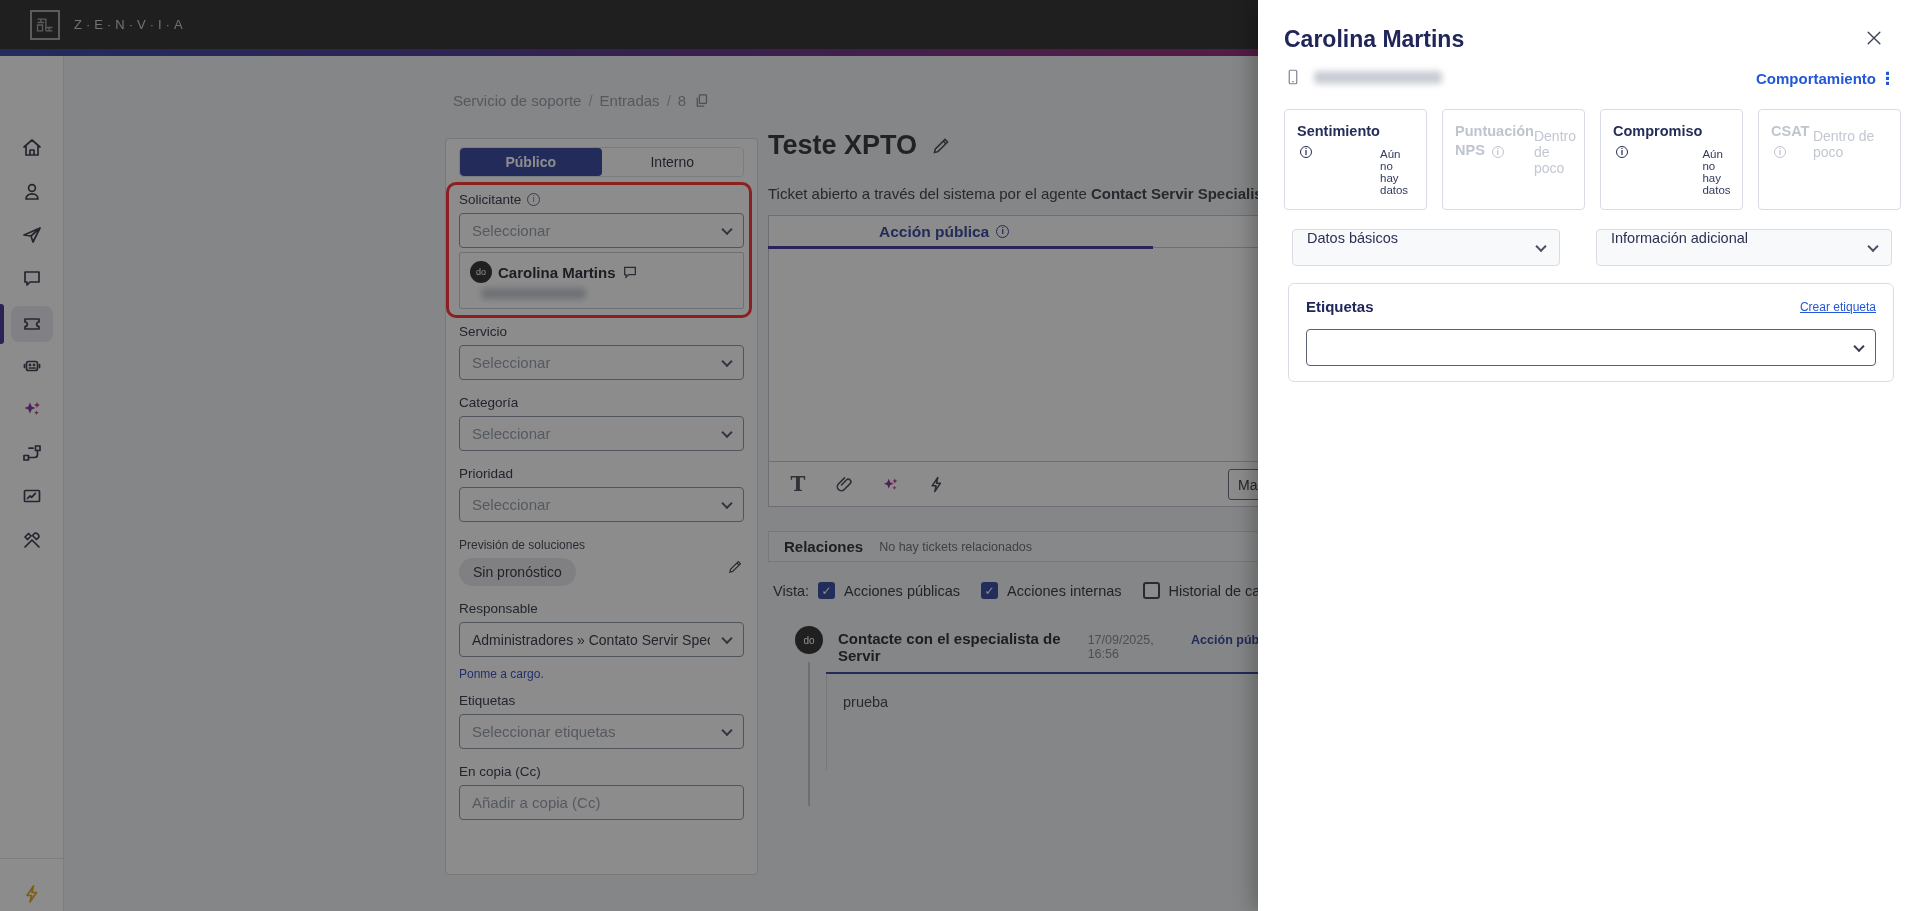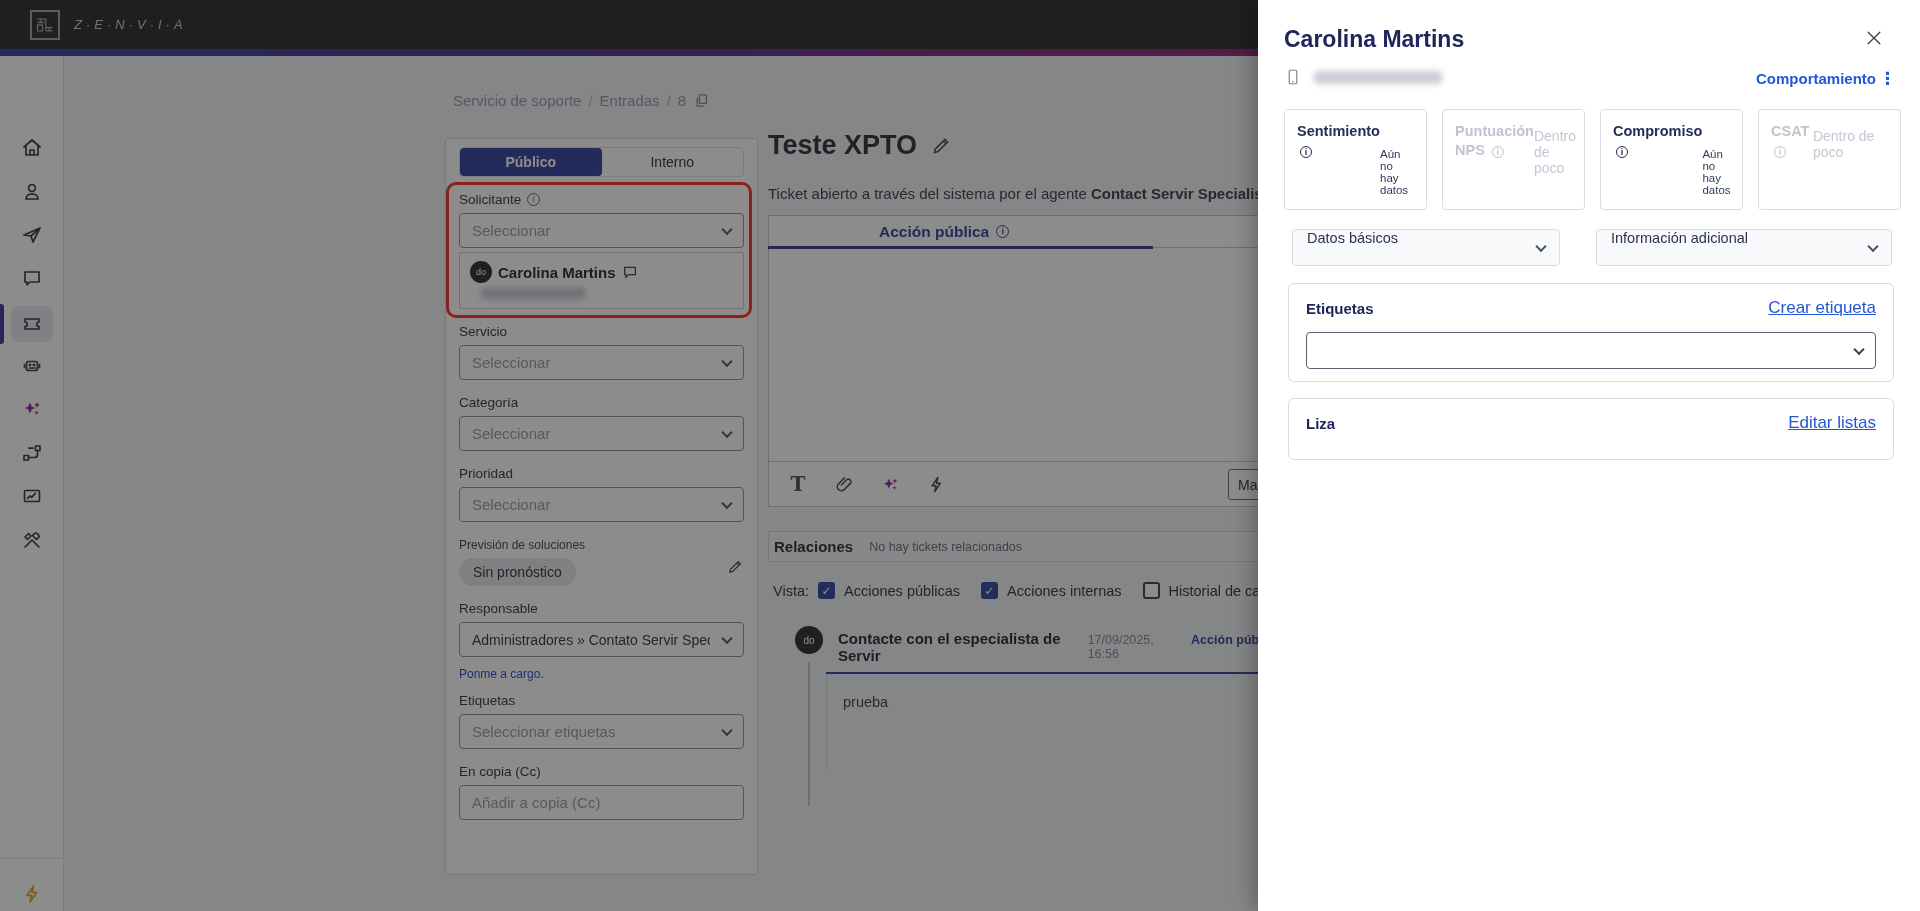"Z·E·N·V·I·A" .brand { font-style: italic -> none }
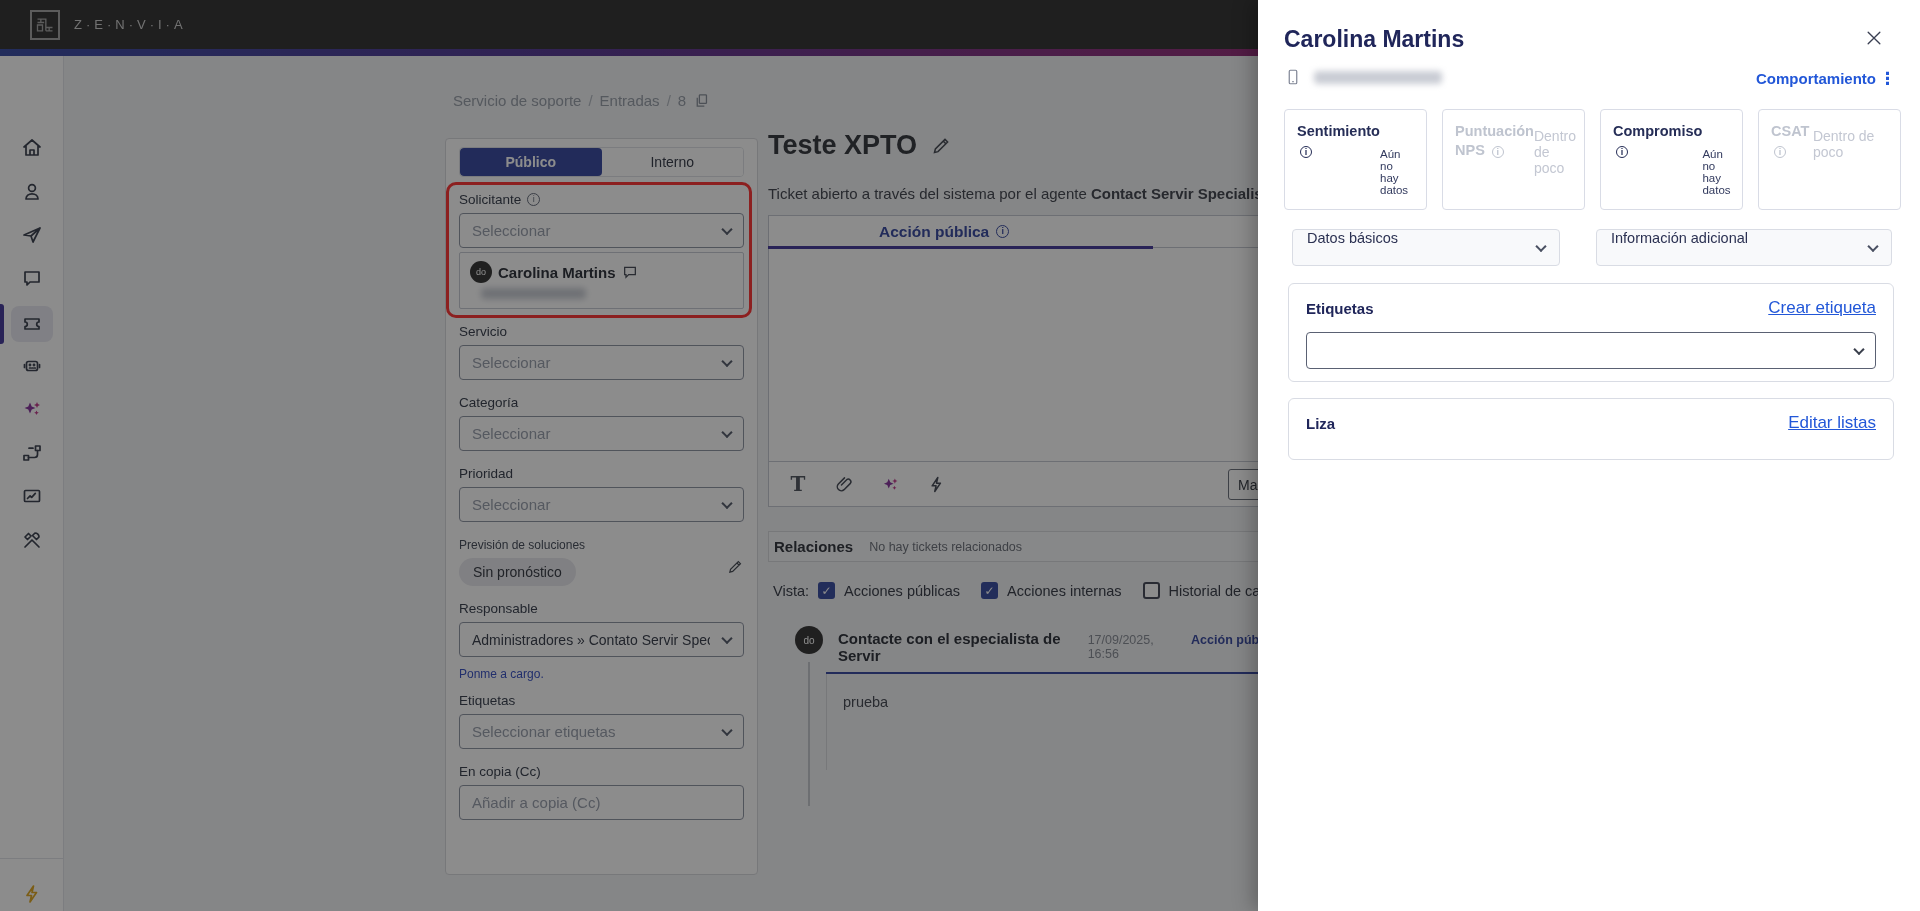"Crear etiqueta" .p-link { font-size: 17px -> 12px }
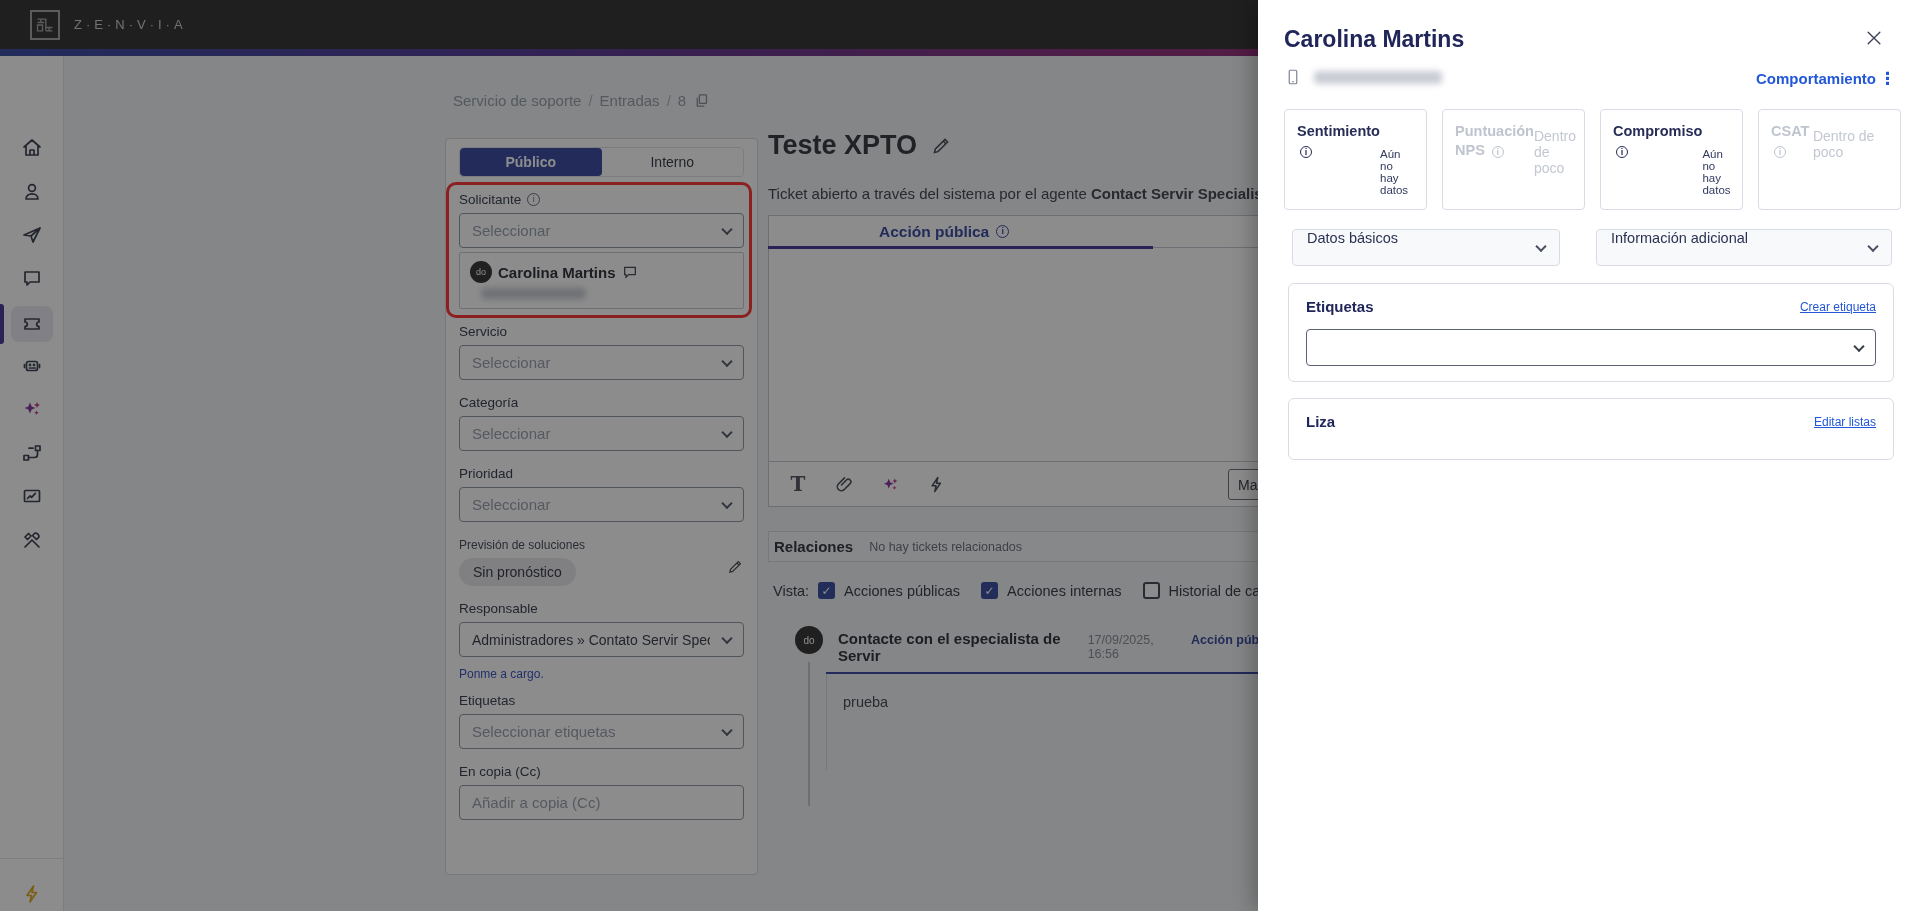"Liza" div.p-card { html: <div> <div> <span>Liza</span> <a>Editar listas</a> </div> </div> -> none }
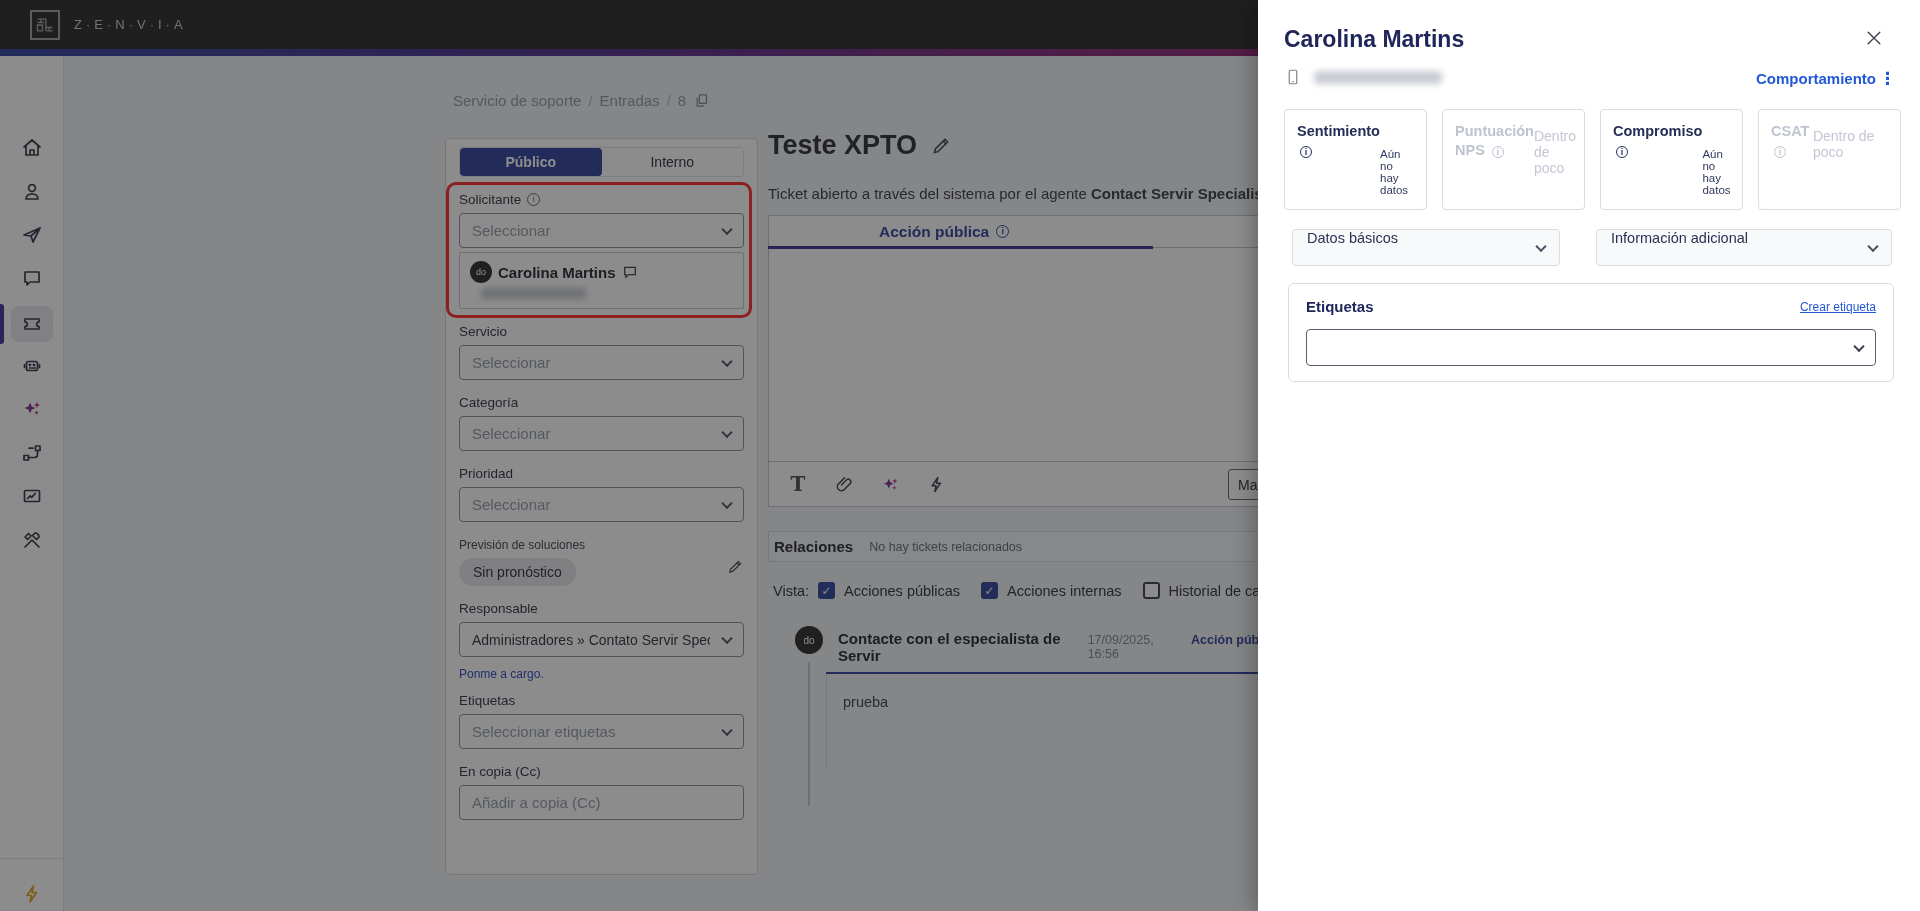"Relaciones" .relbar { padding-left: 5px -> 15px }
